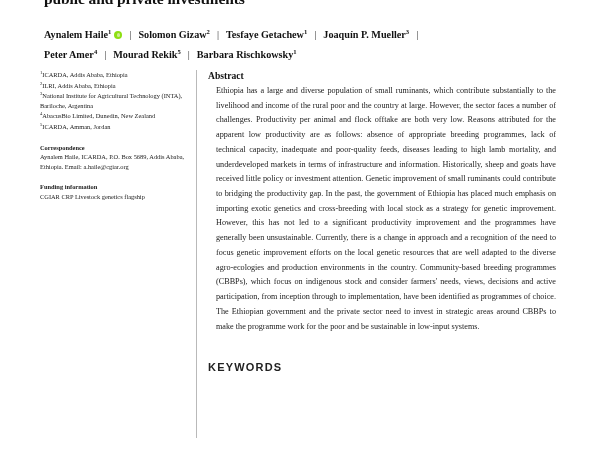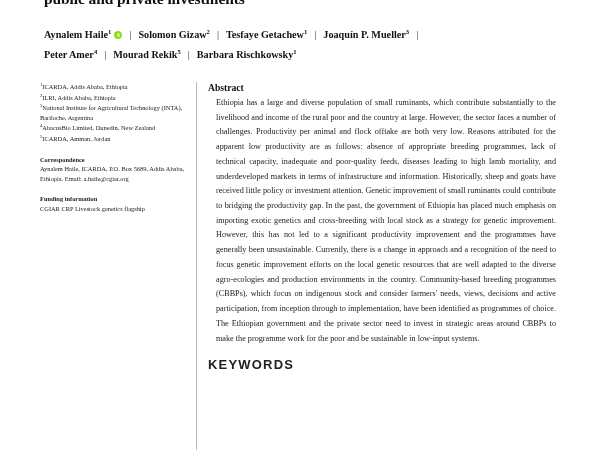"Abstract" .columns { top: 82px -> 70px }
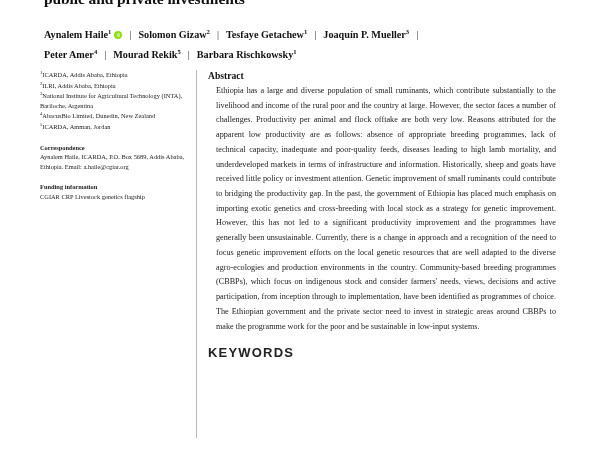"KEYWORDS" .kw-head { font-size: 13px -> 11px; margin-top: 11px -> 27px }
